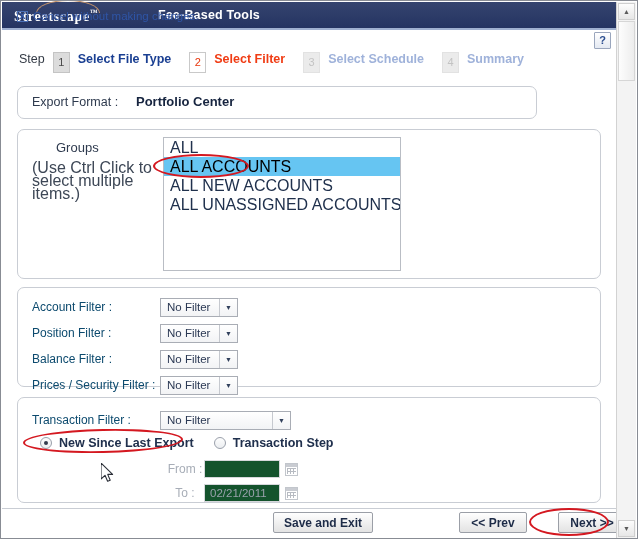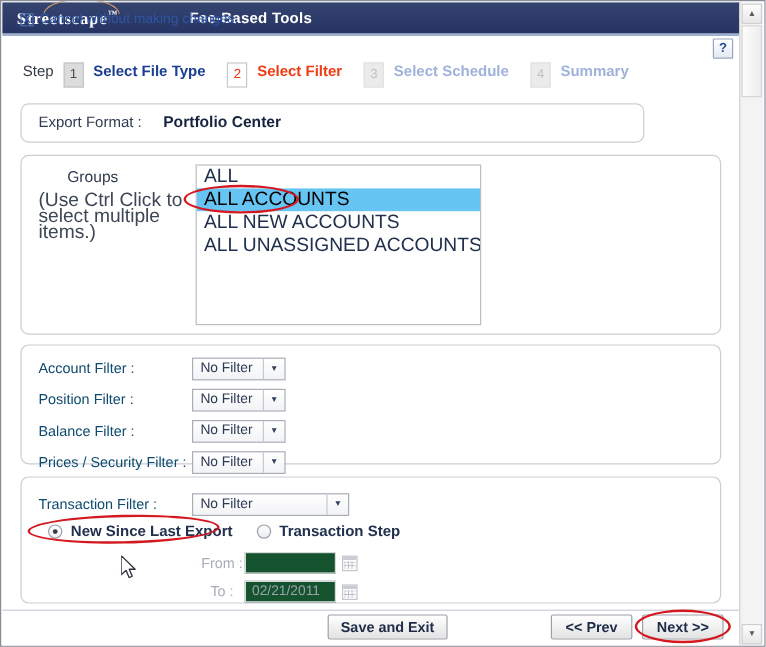"Next >>" #btn-next { left: 534px -> 557px }
